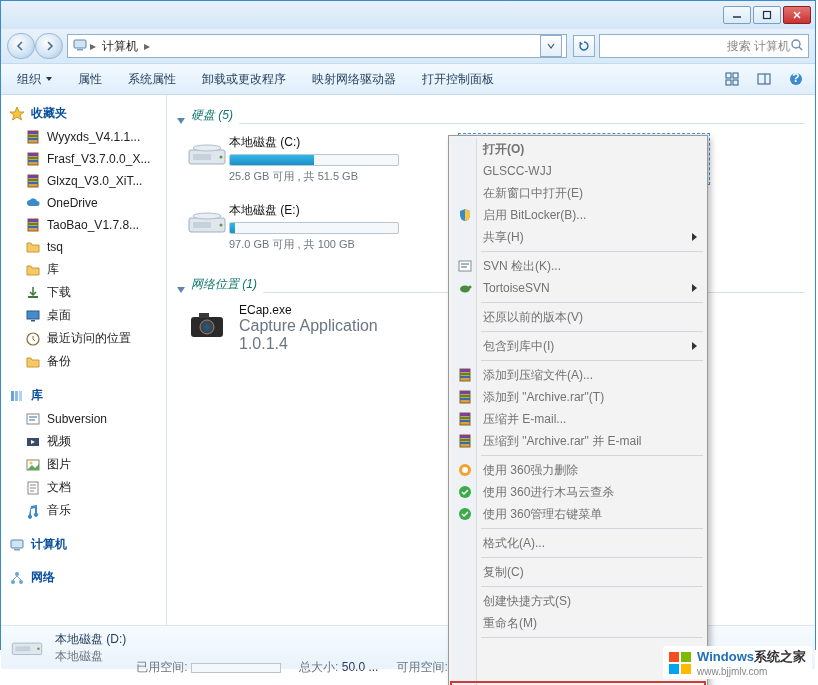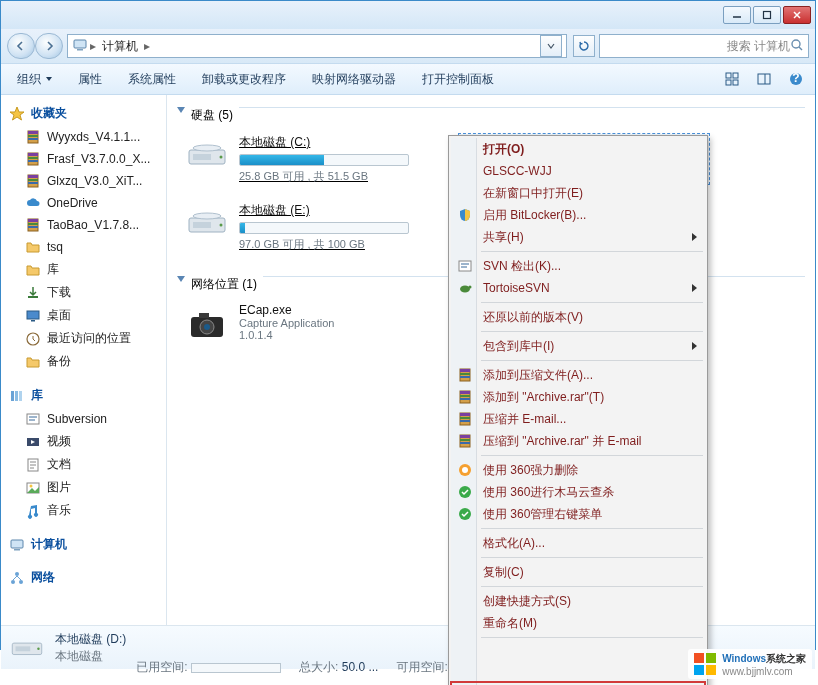"硬盘 (5)" .group-hdr { align-items: flex-start -> flex-end; color: #000000 -> #0f766e; font-style: none -> italic }
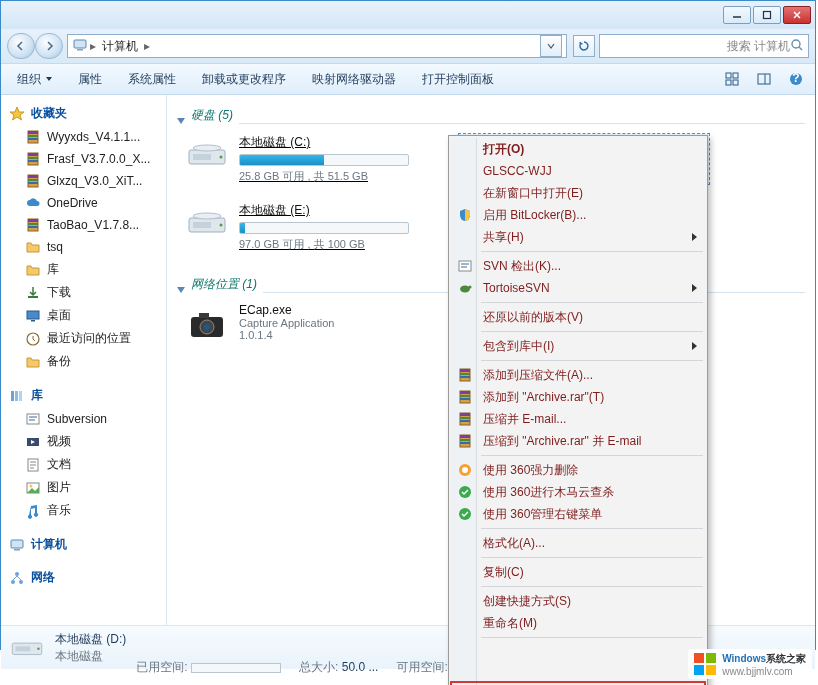"本地磁盘 (C:)" .drive { gap: 10px -> none; text-decoration: underline -> none }
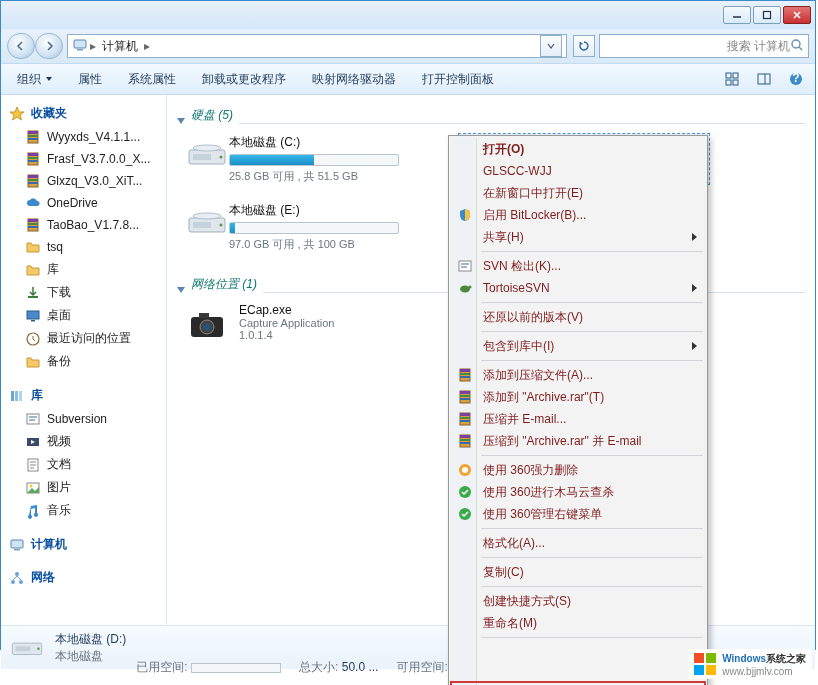"打开(O)" .context-menu .cm-item { color: #7f1d1d -> #737373 }
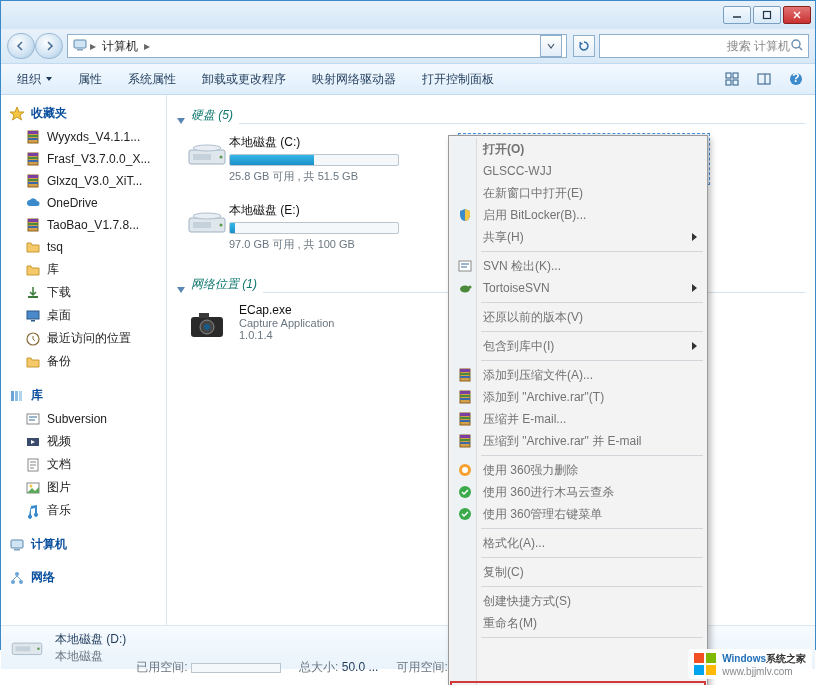"Capture Application" .netloc .ninfo .n2, .netloc .ninfo .n3 { font-size: 11px -> 16px }
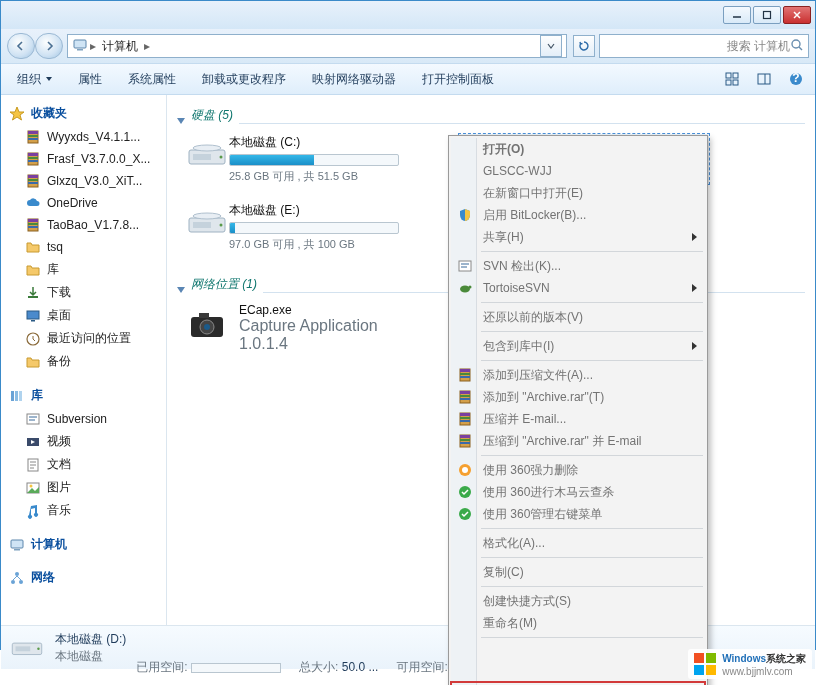"文档" div.item { order: before "图片" -> after "图片" }
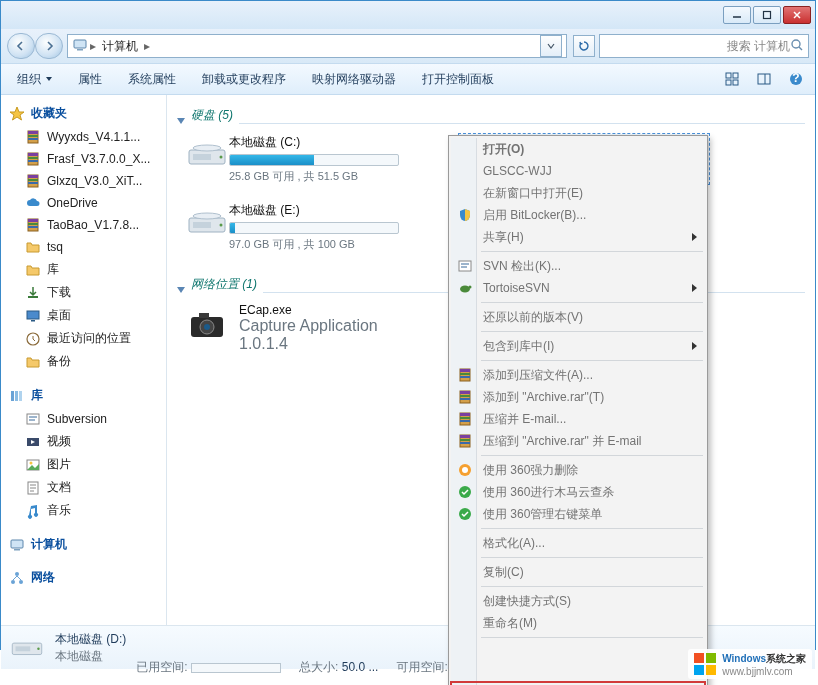"Windows" .watermark .wt1 { font-size: 10px -> 13px }
